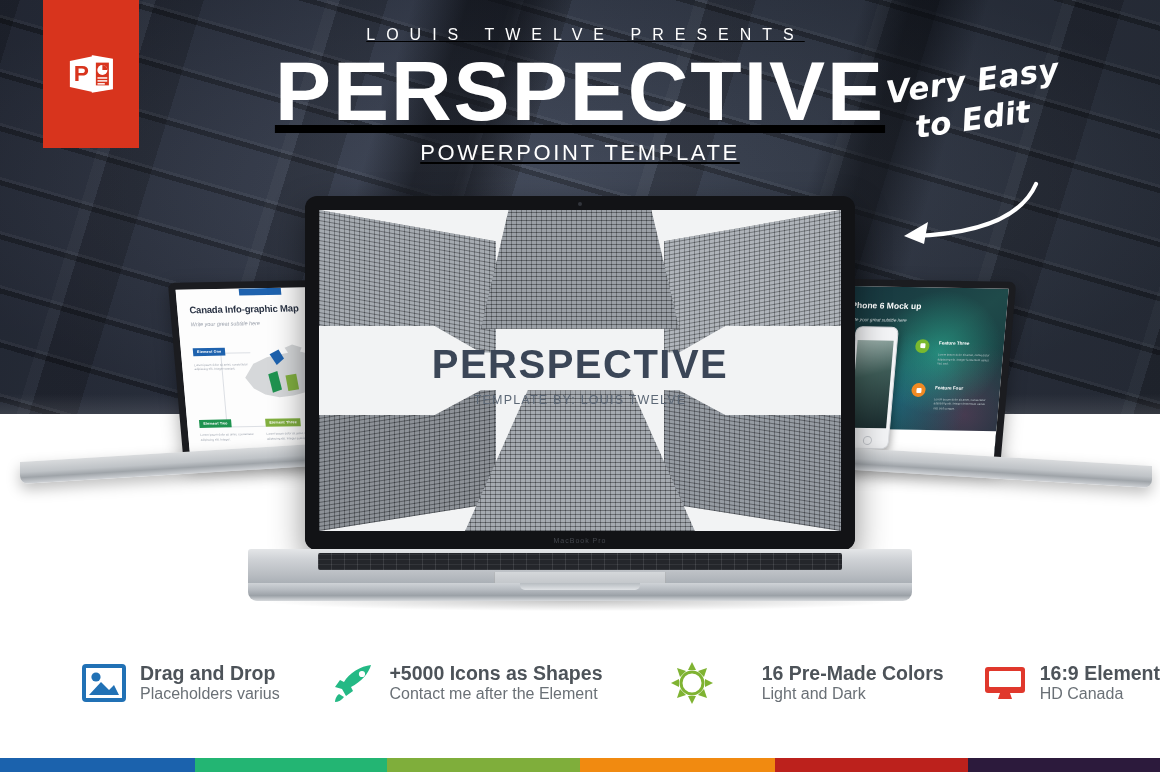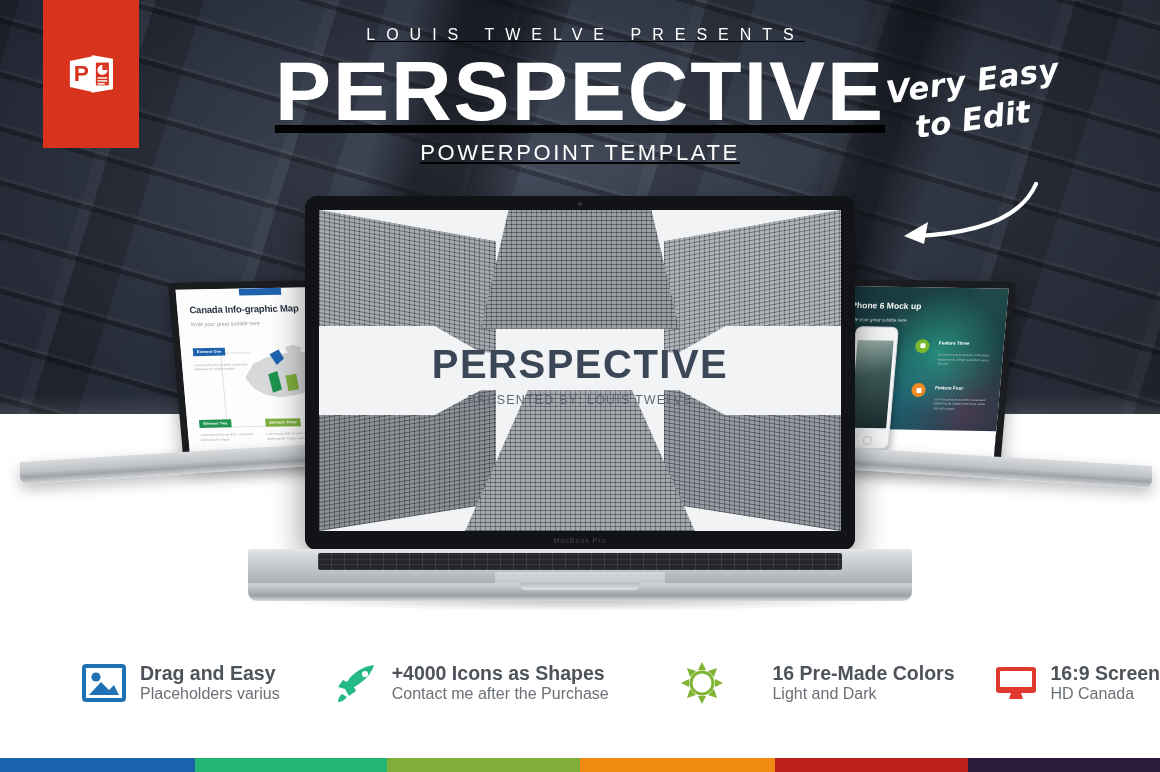"PRESENTED BY: LOUIS TWELVE" div.sky-p { text: PRESENTED -> TEMPLATE }
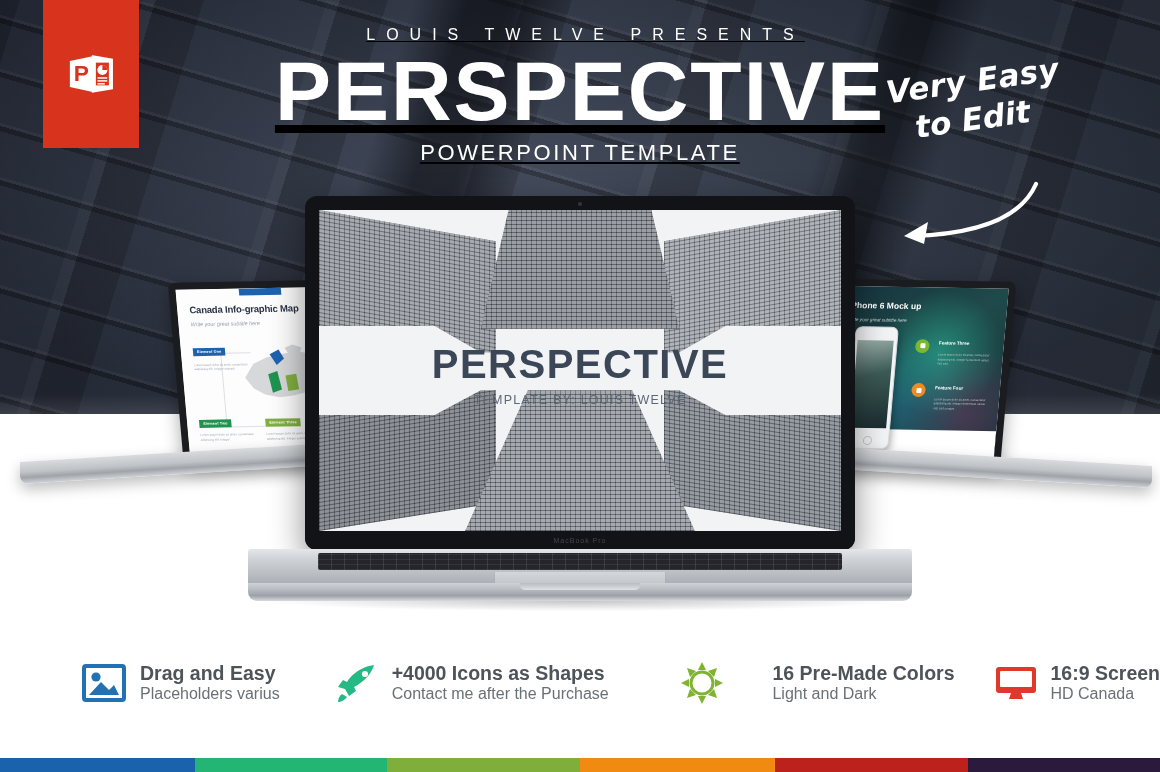"Drag and Easy" span.feat-h { text: Easy -> Drop }
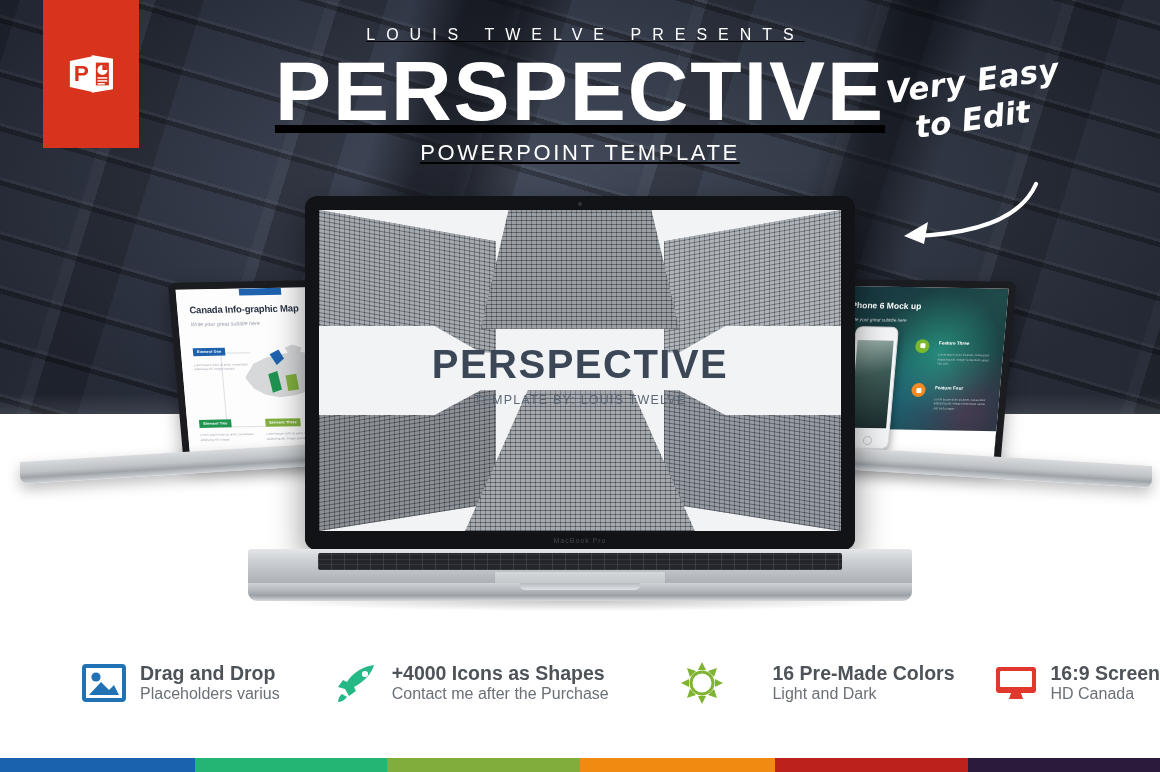"+4000 Icons as Shapes" span.feat-h { text: +4000 -> +5000 }
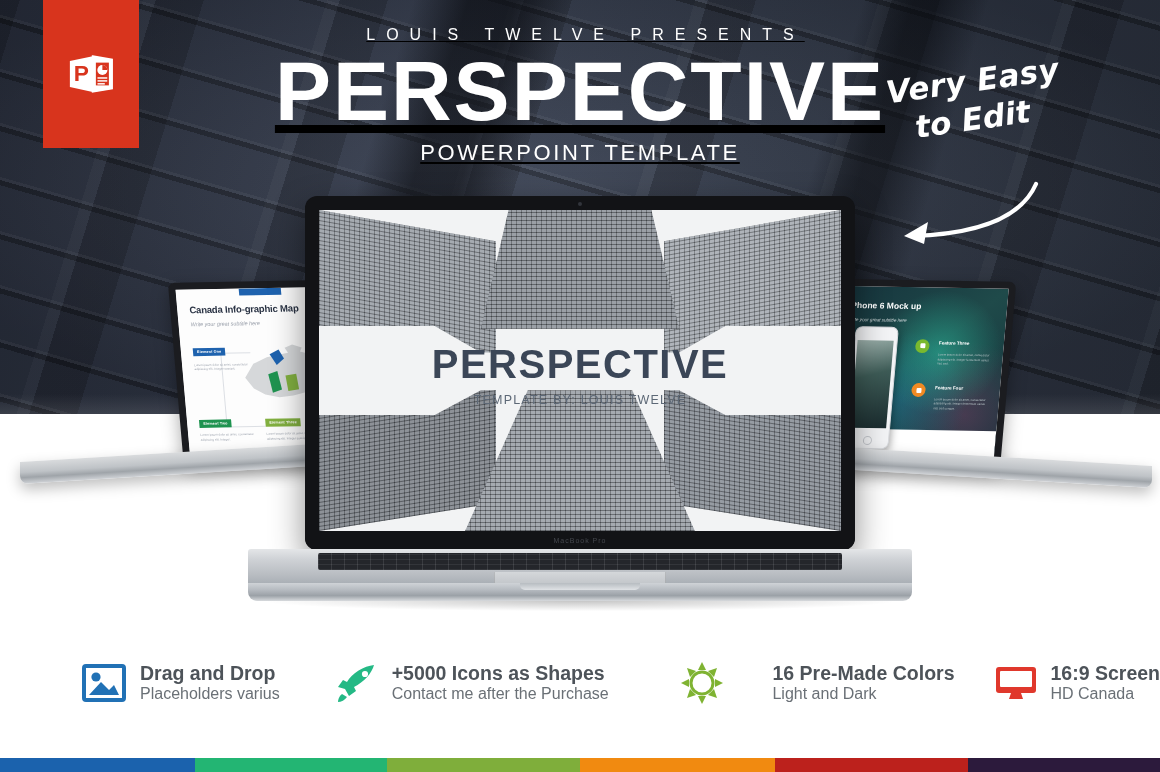"16:9 Screen" span.feat-h { text: Screen -> Element }
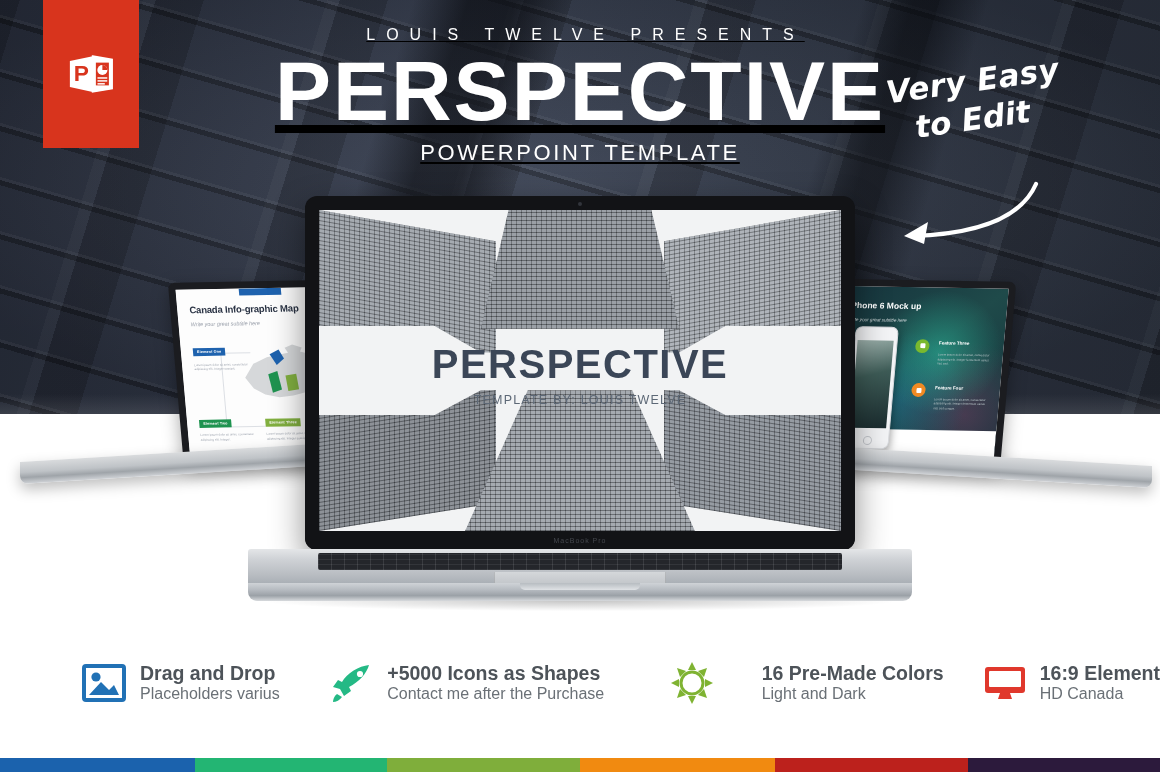"Contact me after the Purchase" span.feat-s { text: Purchase -> Element }
